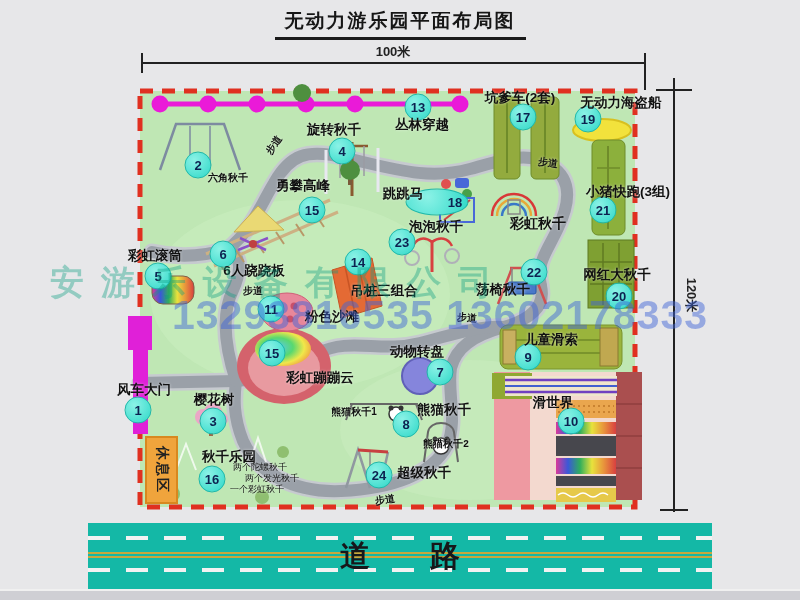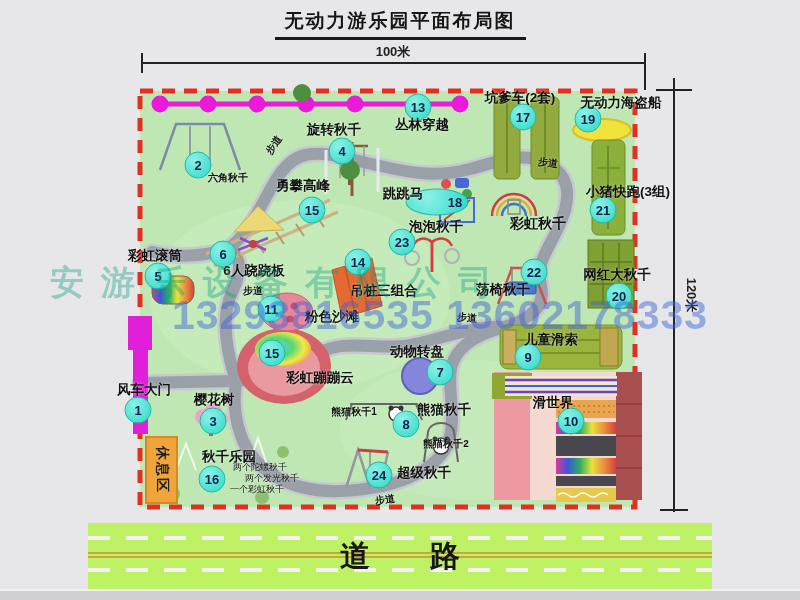"道 路" #road { background: #bef264 -> #14b8a6 }
